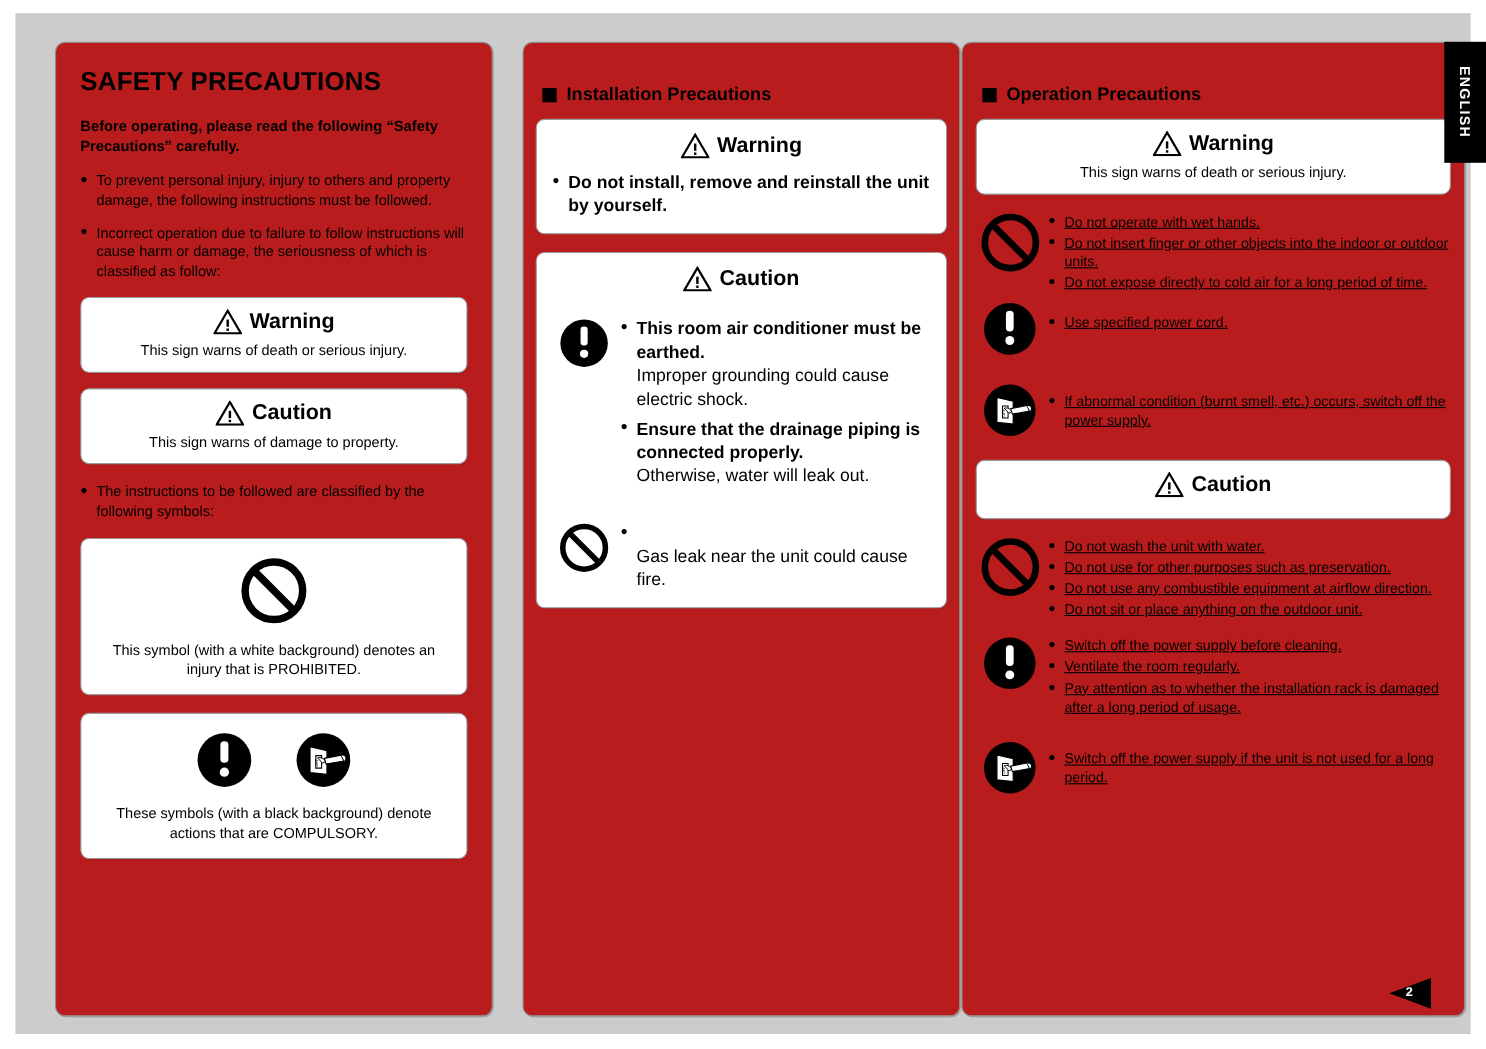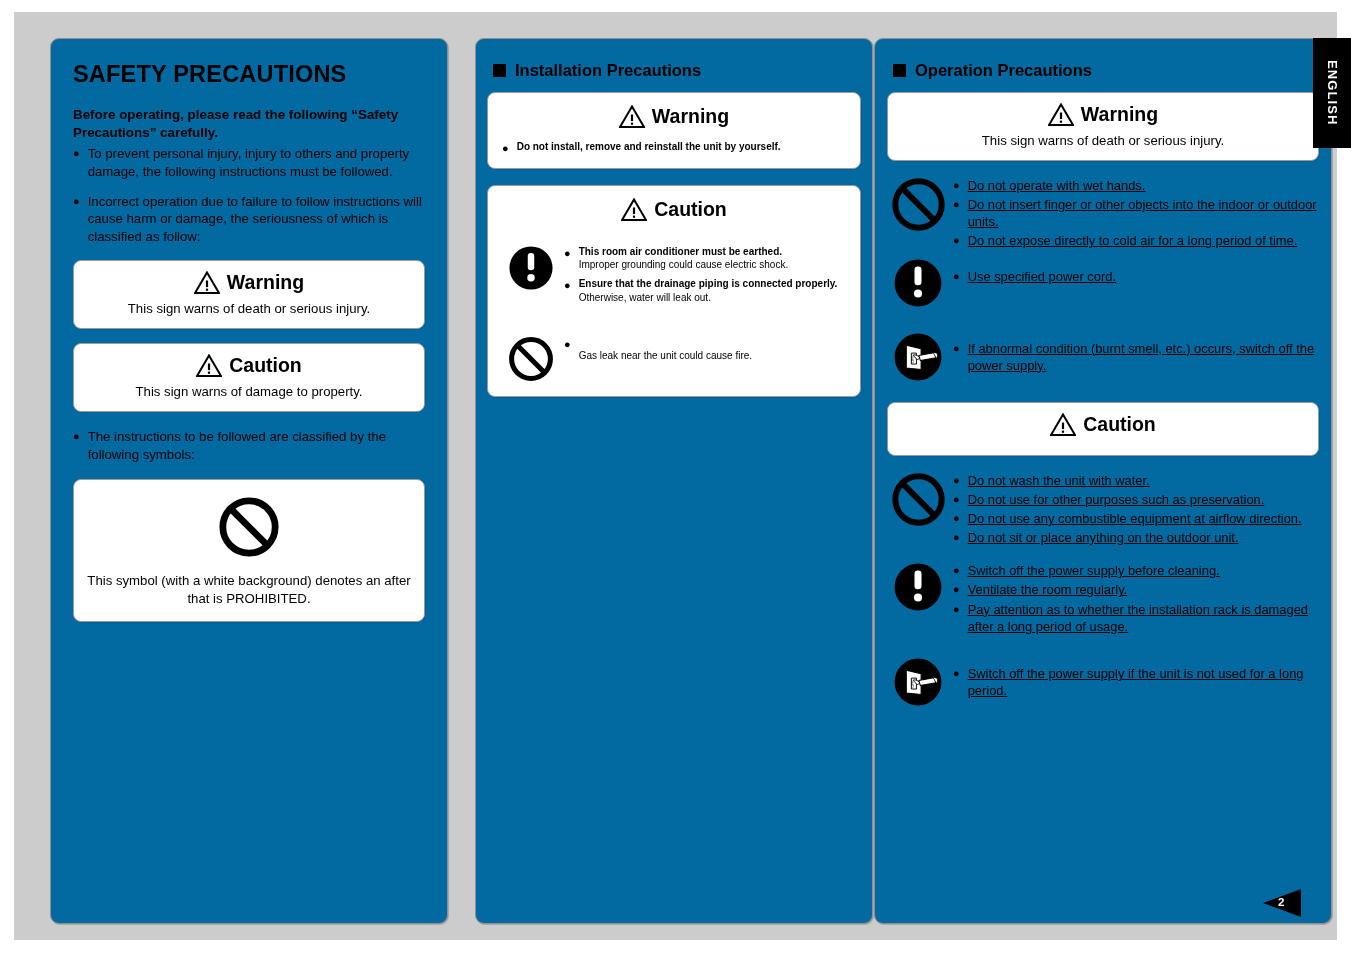"SAFETY PRECAUTIONS" .panel { background: #0369a1 -> #b91c1c }
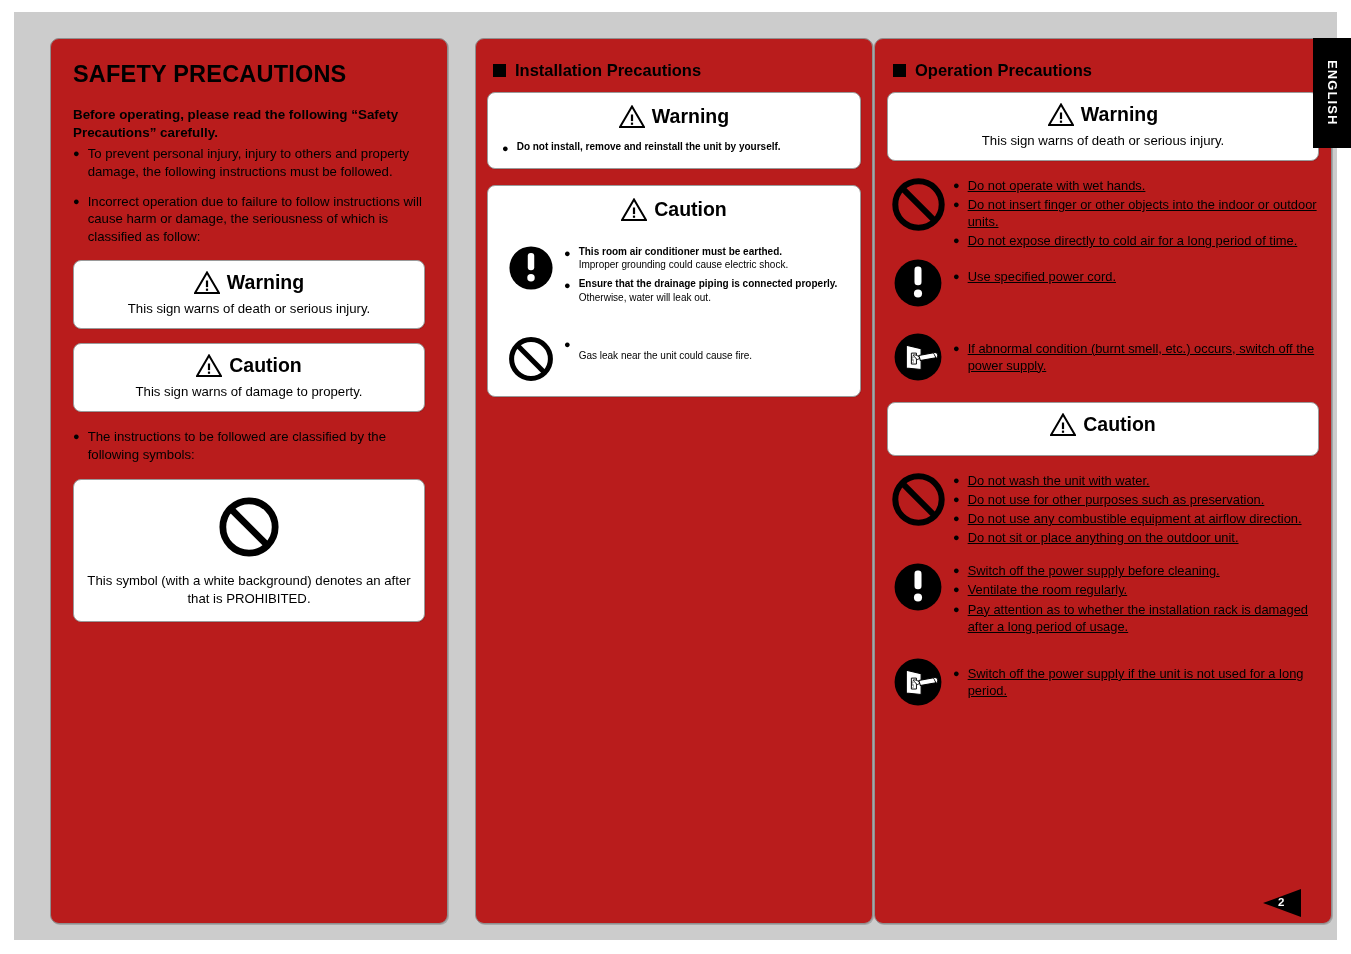"Installation Precautions" .sec-head { margin: 6px 0 12px 6px -> 22px 0 12px 6px }
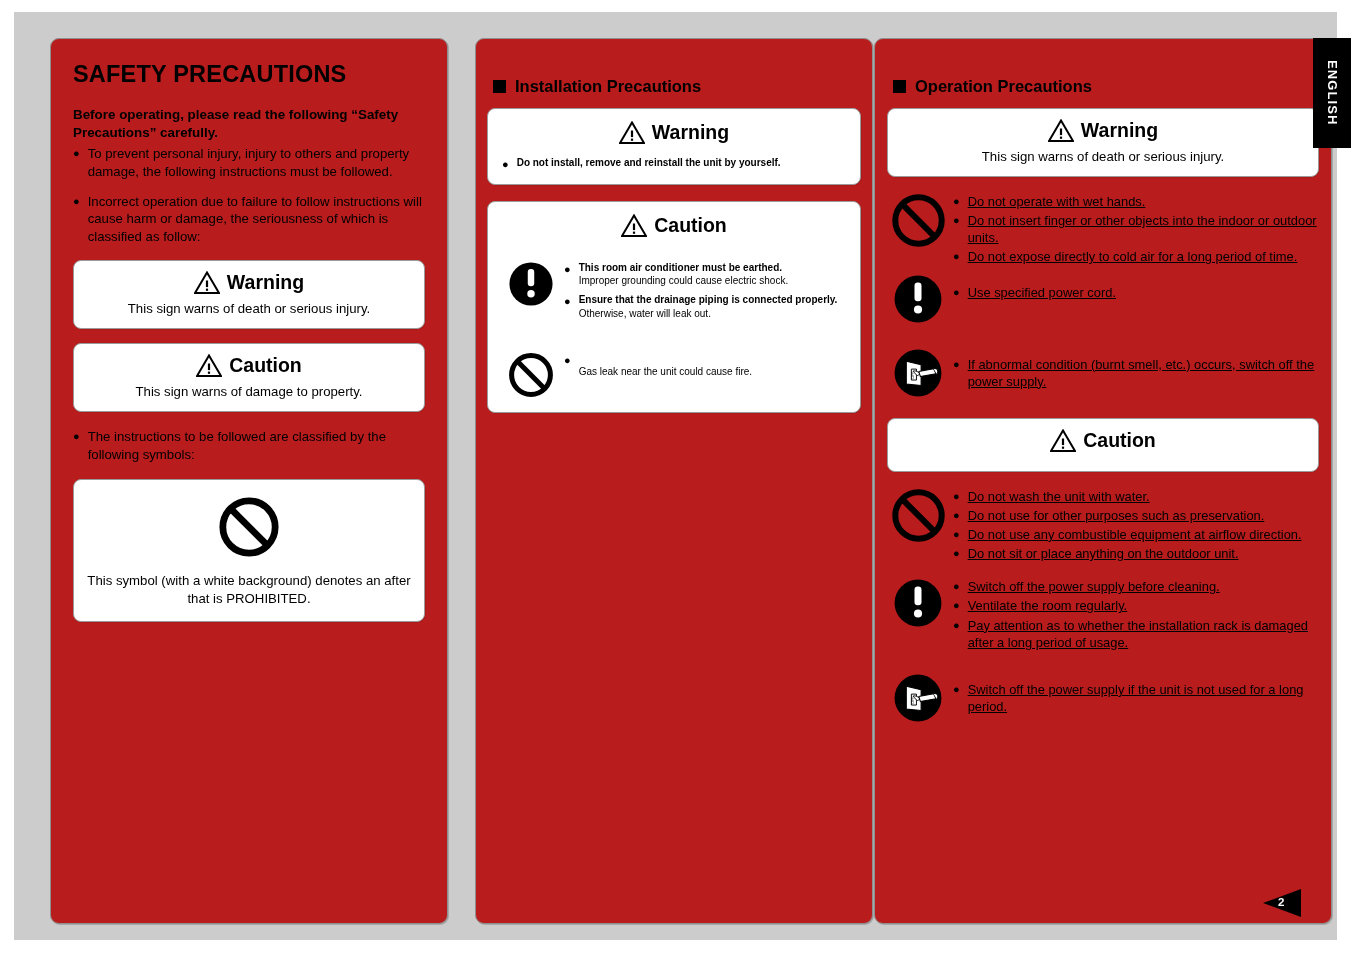"Before operating, please read the" .intro { margin: 0 0 4px 0 -> 0 0 14px 0 }
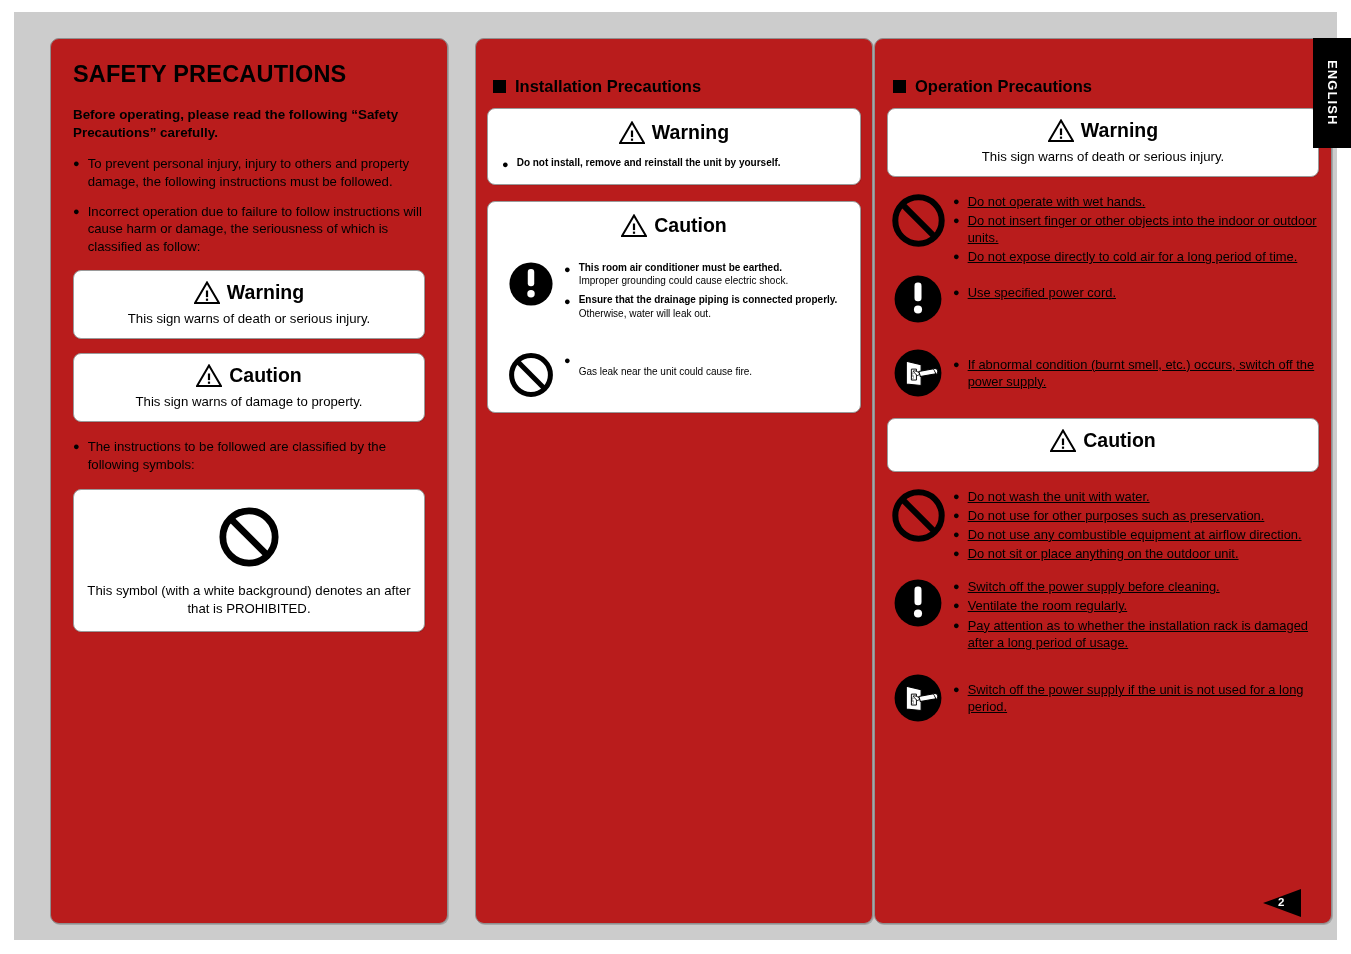"Do not install, remove and" .item-txt { font-size: 10px -> 16px }
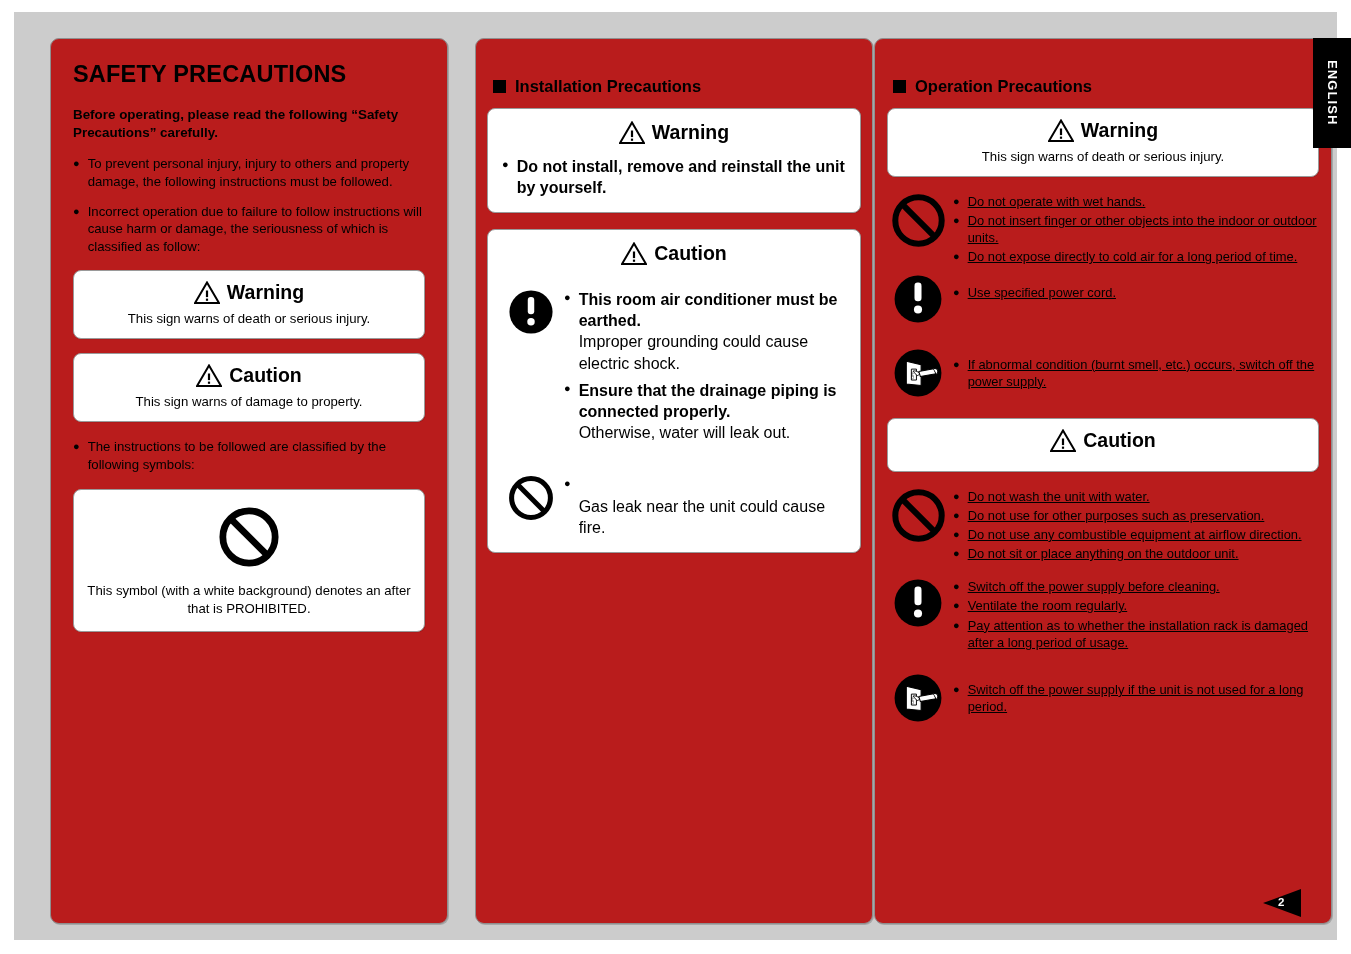"This symbol (with a white" div.cap { text: after -> injury }
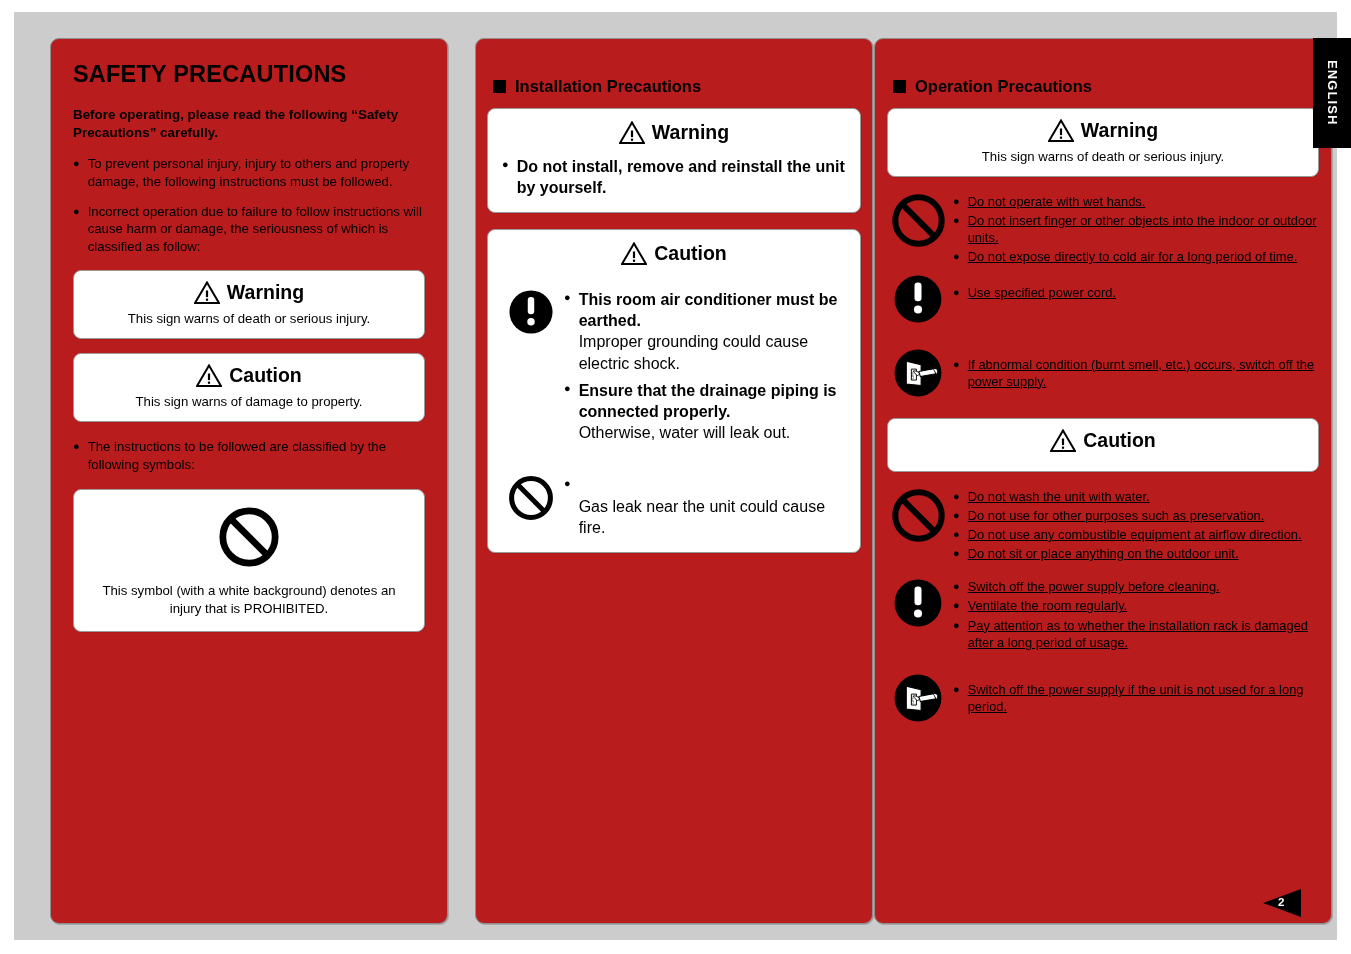"These symbols (with a black" div.symbox { html: none -> <div> <div> <svg> <use></use> </svg> <svg> <use></use> </svg> </div> <div>These symbols (with a black background) denote actions that are COMPULSORY.</div> </div> }
